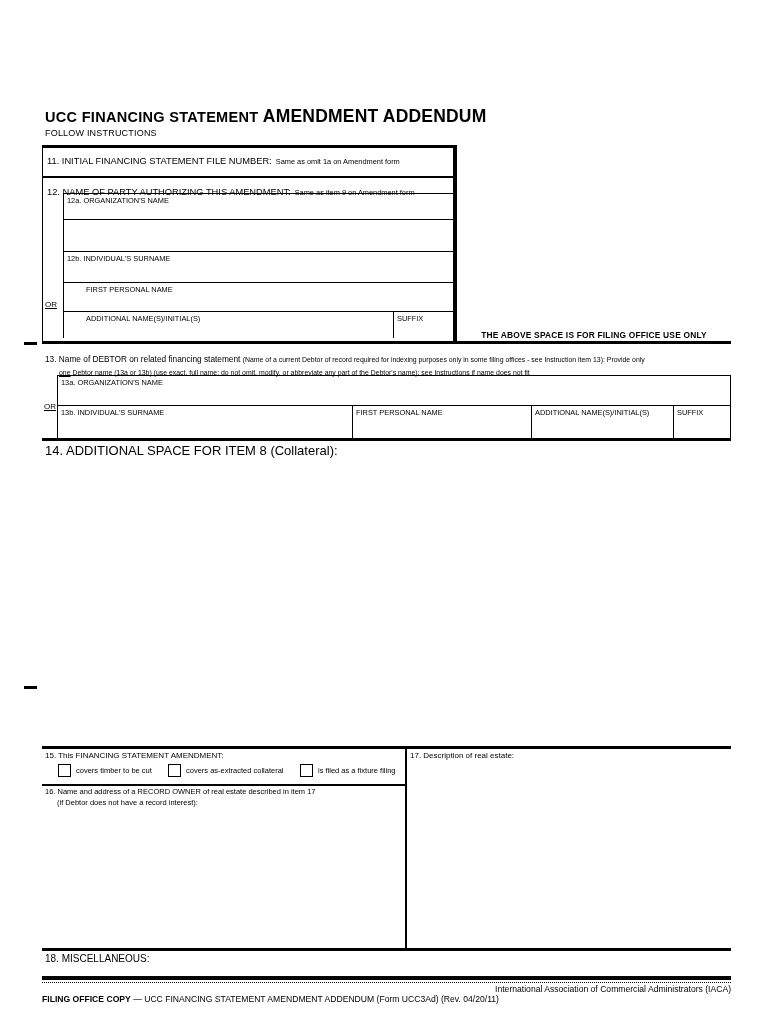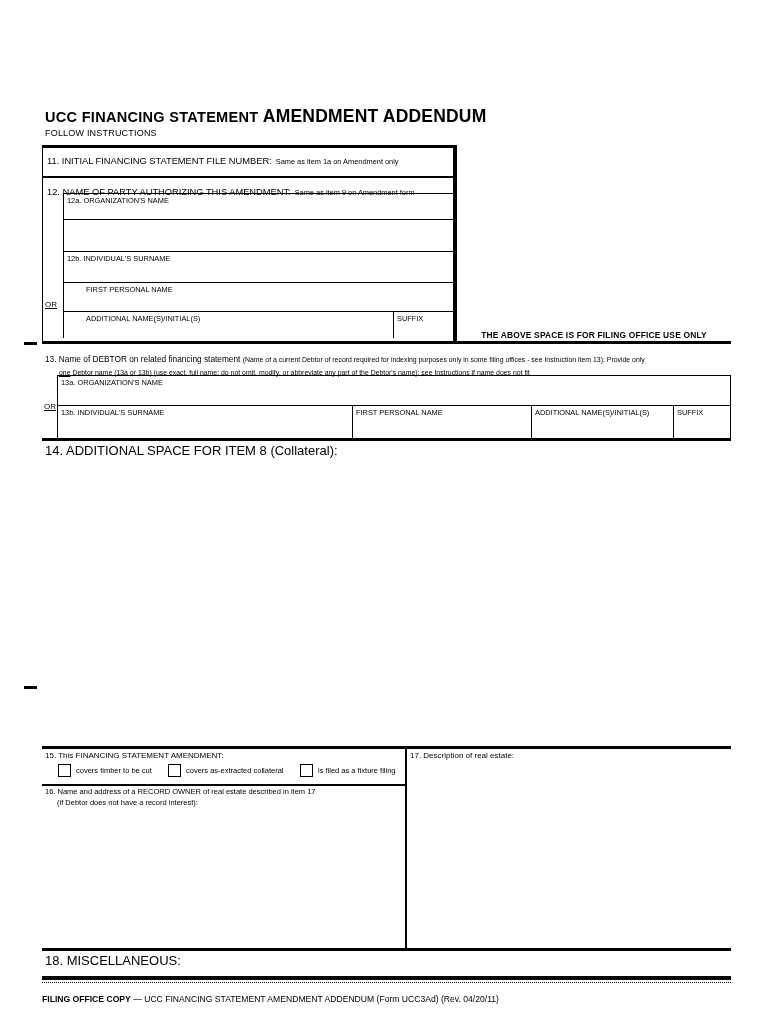"Same as item 1a on" span.sec-note { text: item 1a on Amendment only -> omit 1a on Amendment form }
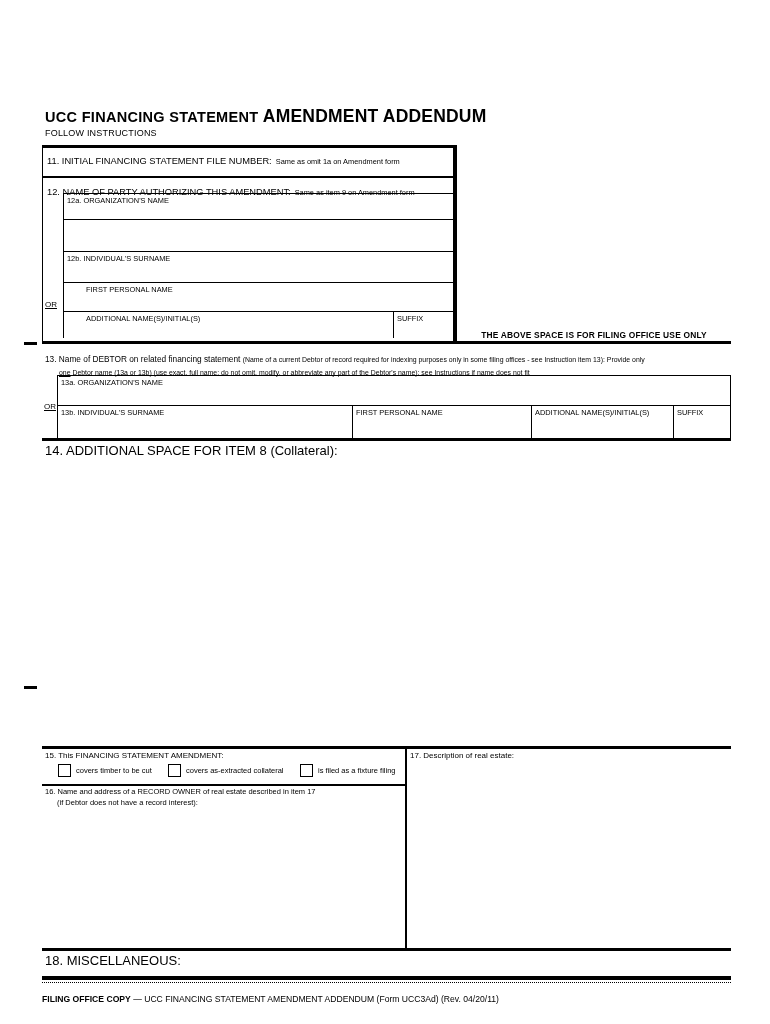"18. MISCELLANEOUS:" .s18label { font-size: 13px -> 10px }
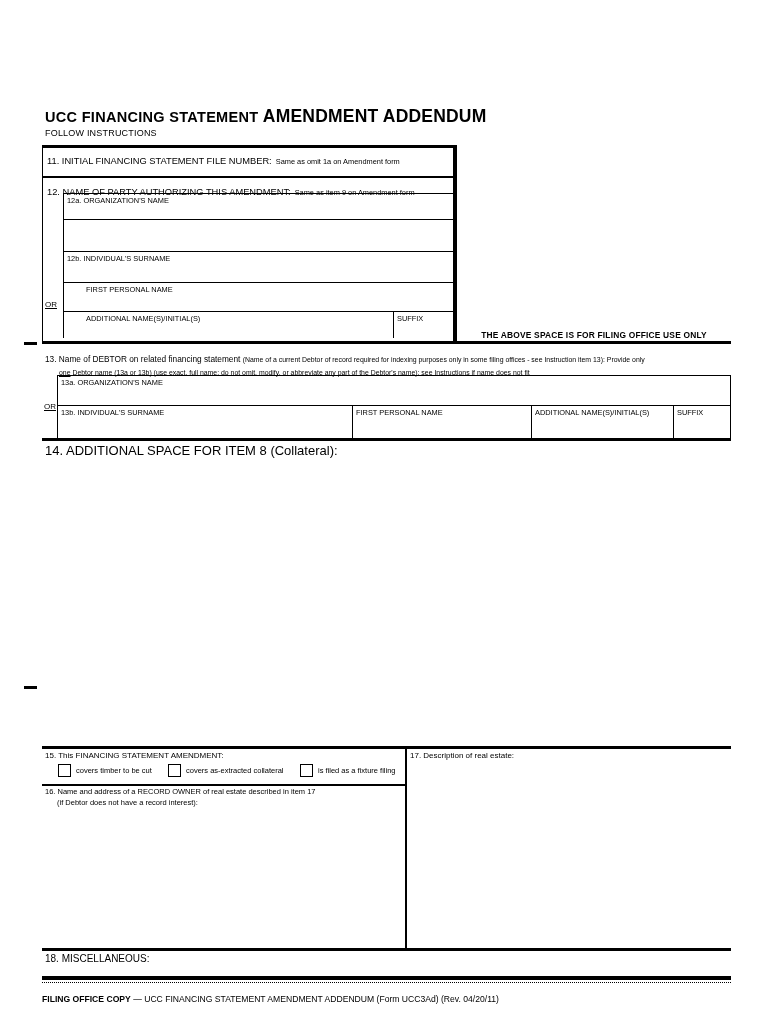"International Association of Commercial" div.abs { html: none -> <div>International Association of Commercial Administrators (IACA)</div> }
